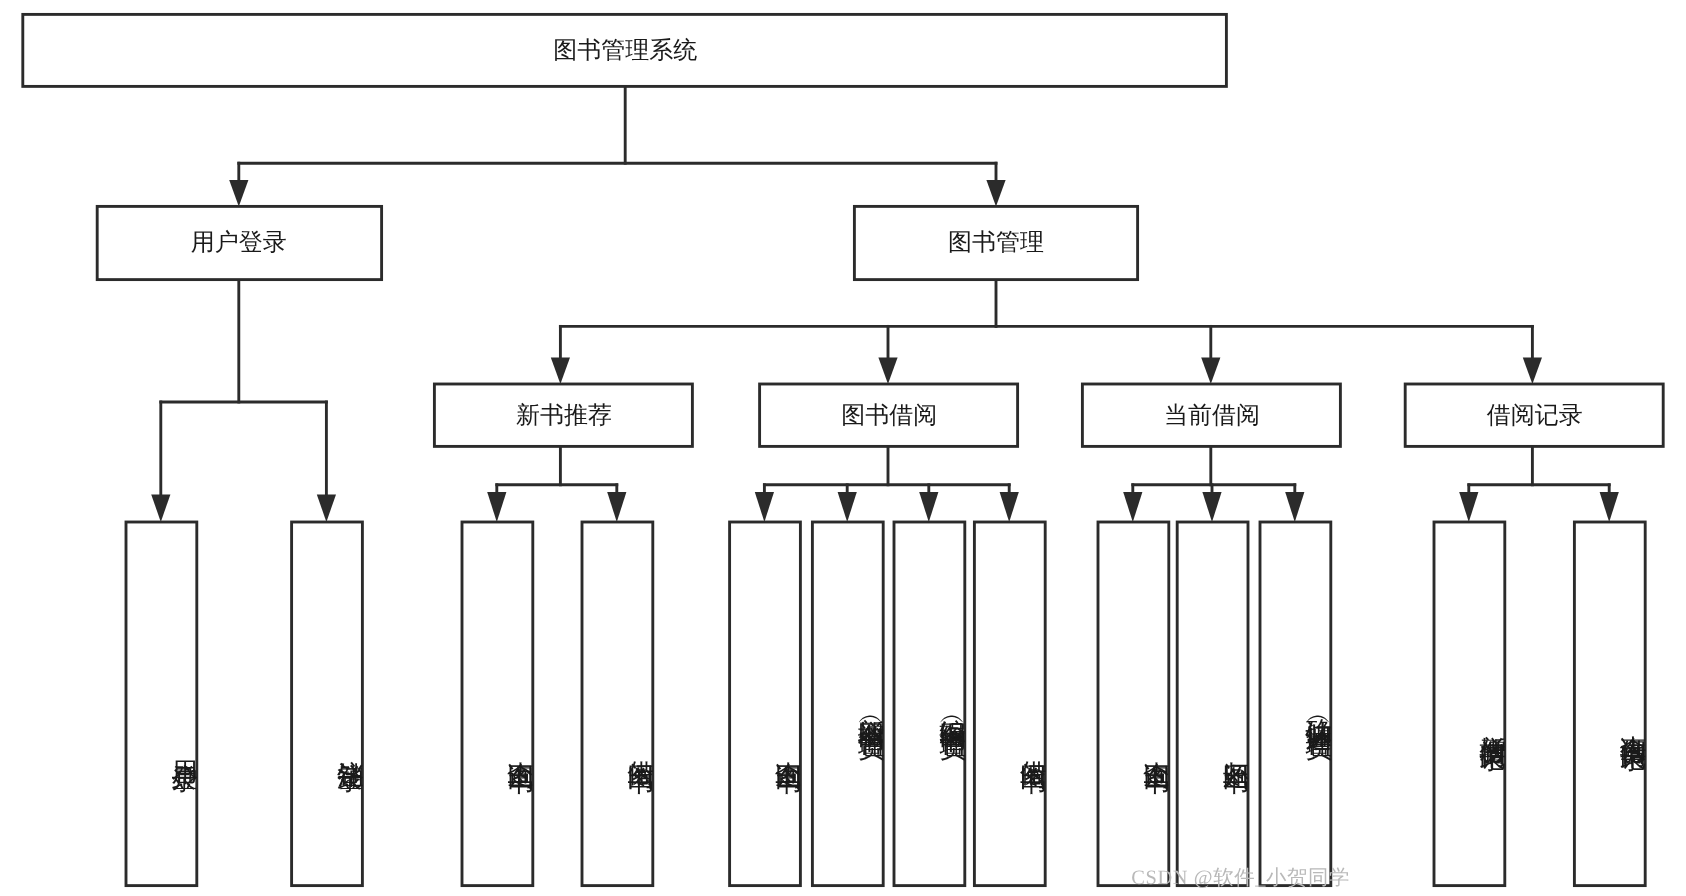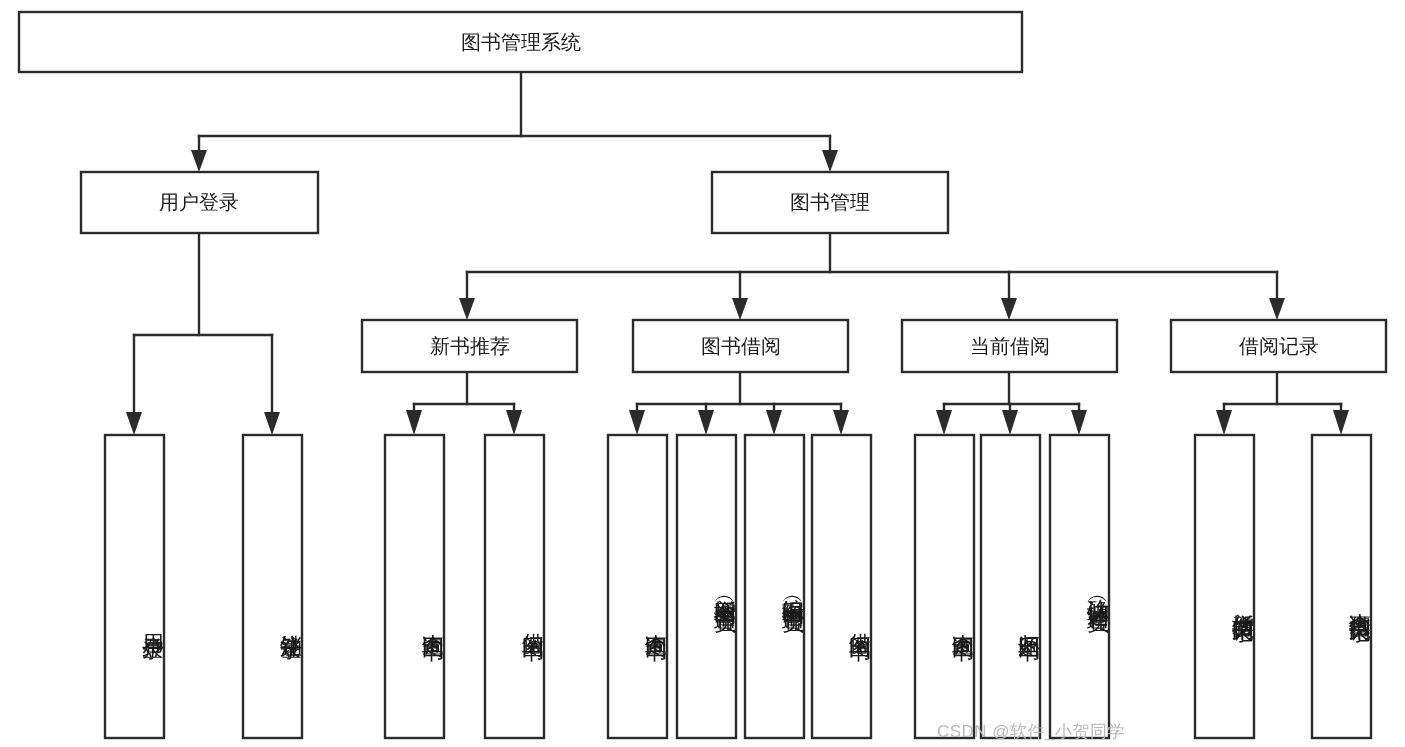"CSDN @软件_小贺同学" .watermark { font-family: Liberation Sans, sans-serif -> Liberation Serif, serif }
